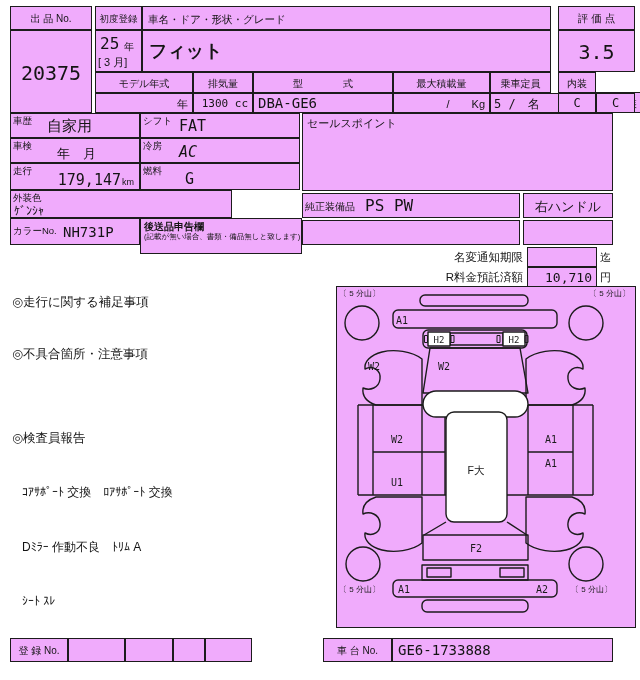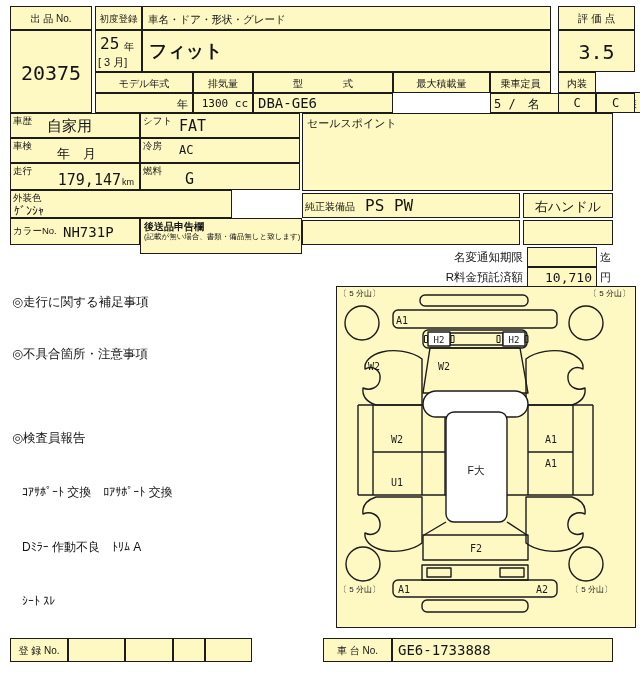"出 品 No." .box { background: #fef9c3 -> #f0abfc }
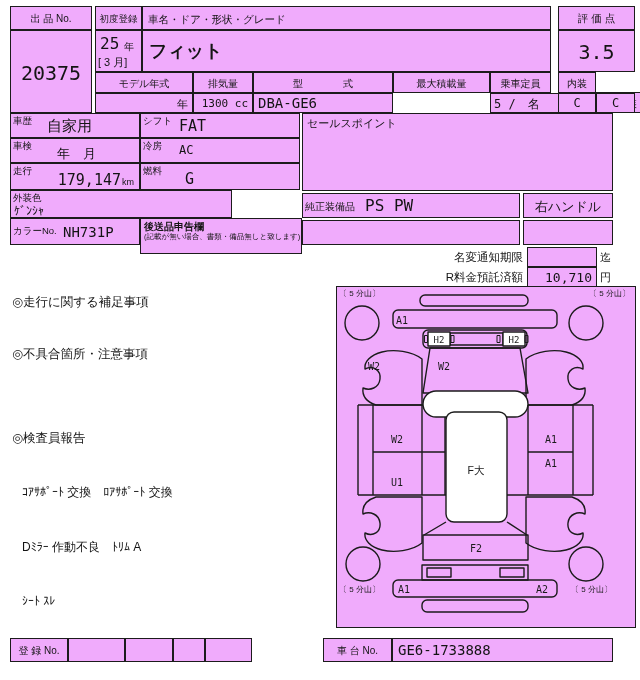"/ Kg" div.box { html: none -> <div> <span>/ Kg</span> </div> }
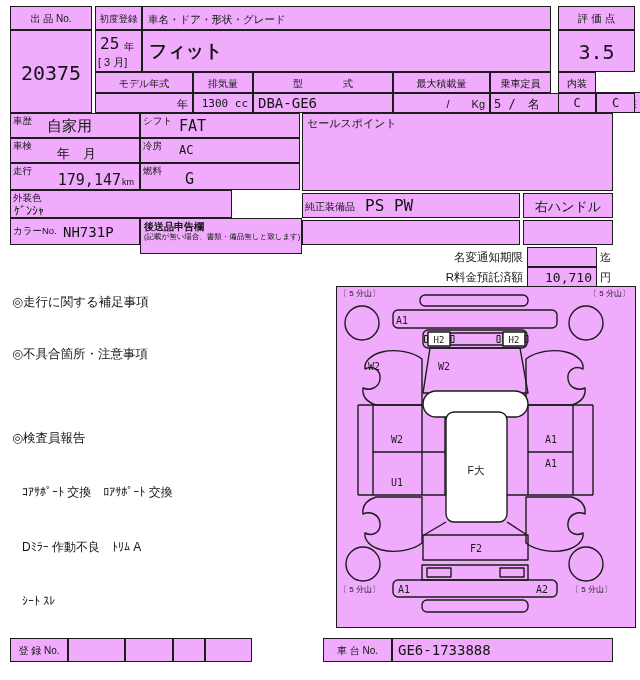"AC" span.abs { font-size: 12px -> 15px; font-style: none -> italic }
